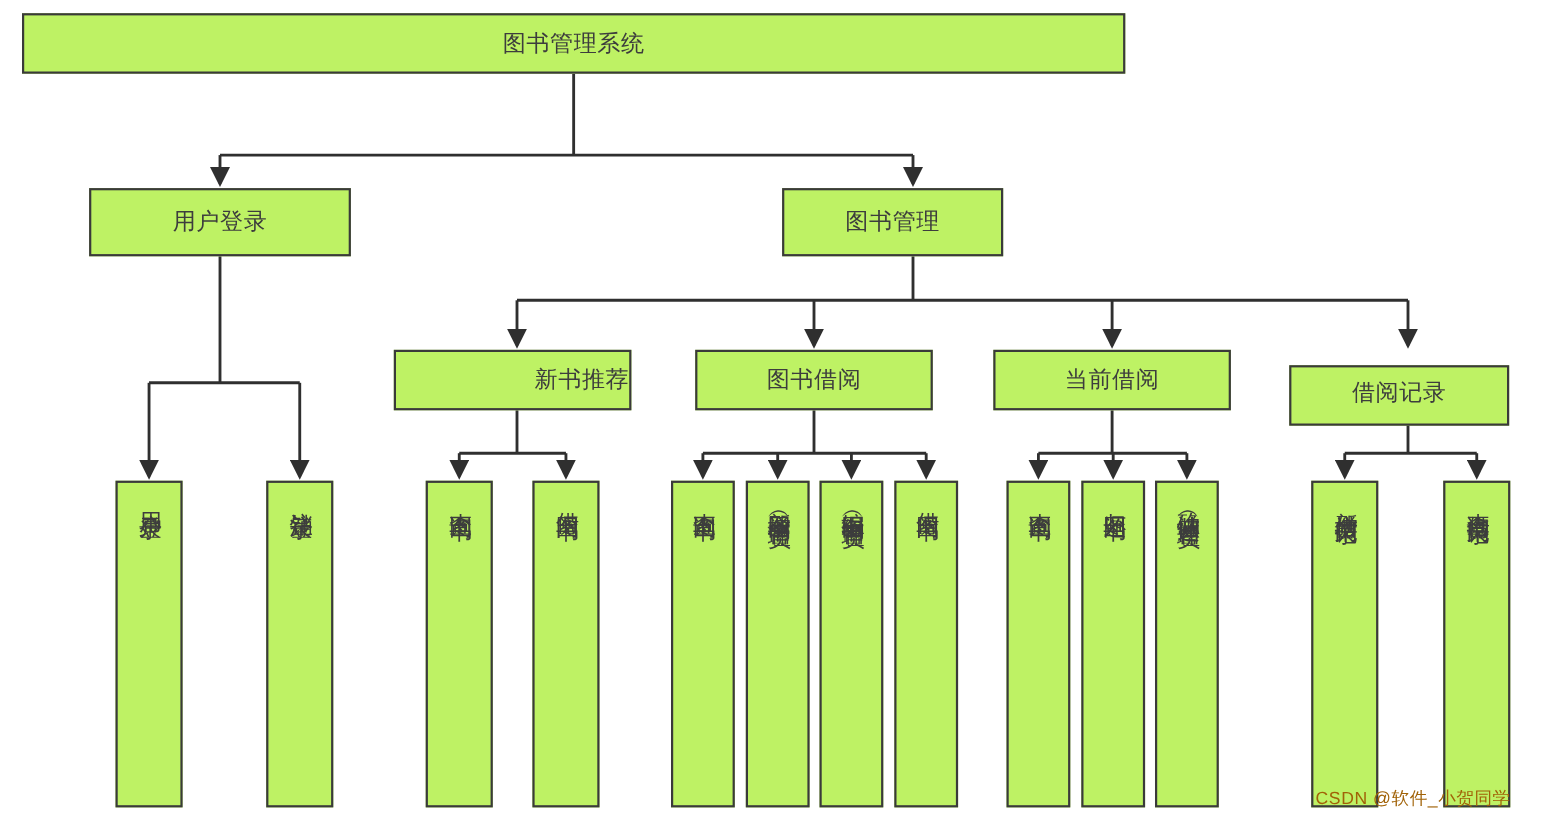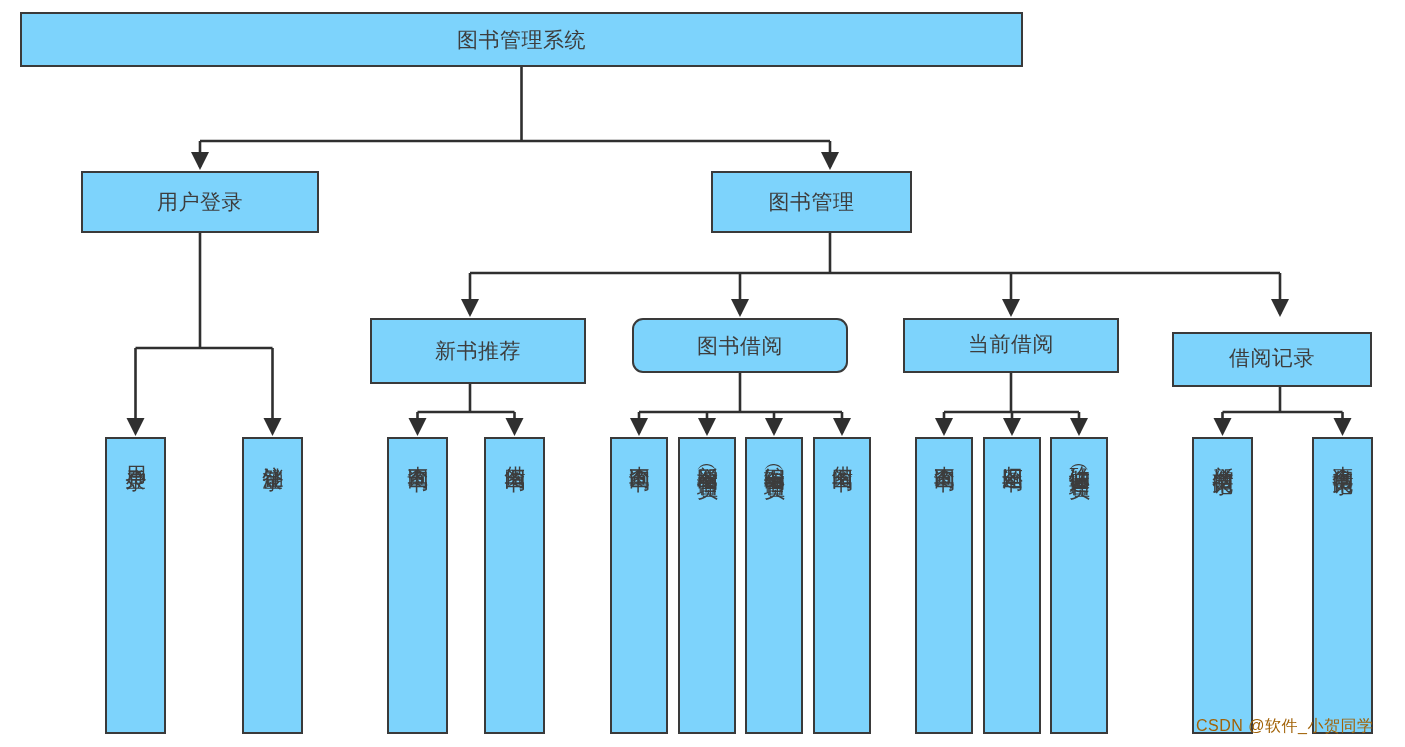"图书管理系统" .node { background: #7dd3fc -> #bef264 }
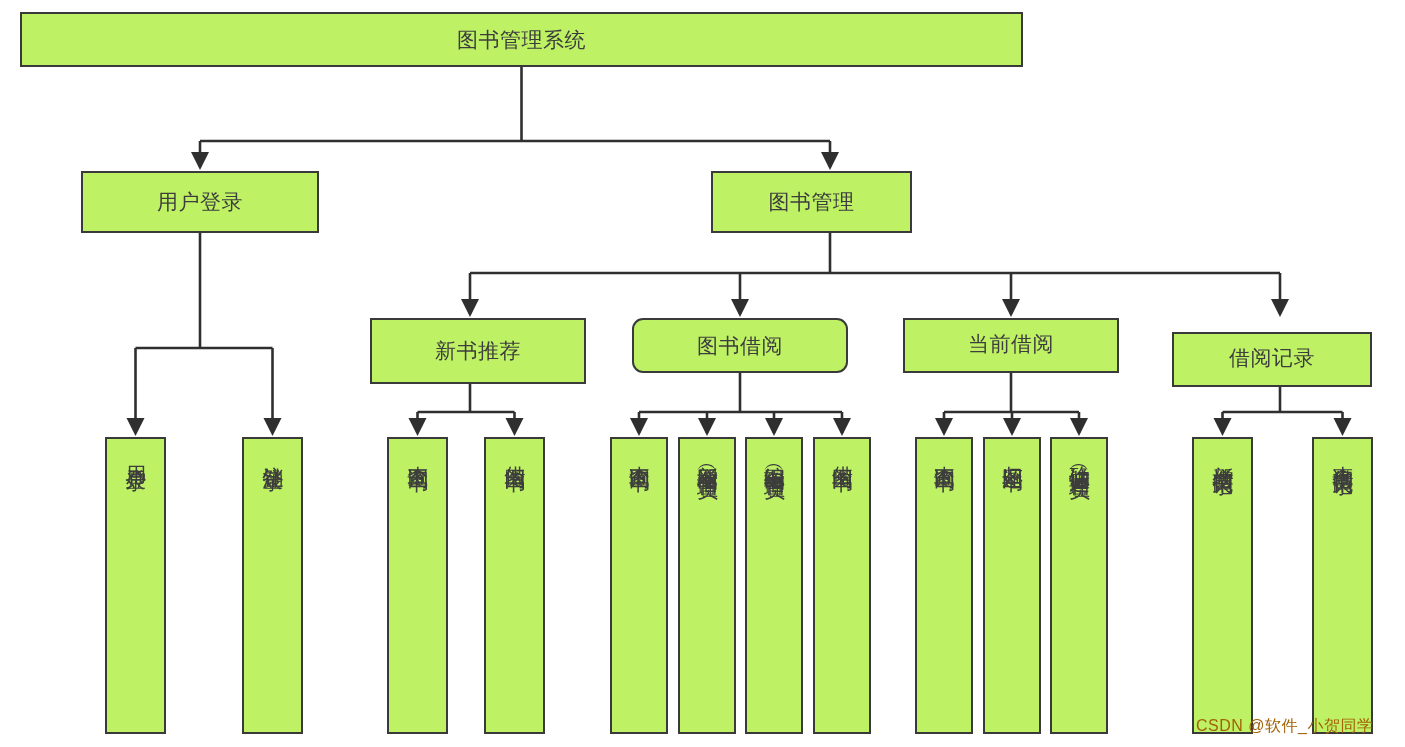"新书推荐" div.node { height: 66px -> 55px; justify-content: none -> flex-end; left: 370px -> 358px }
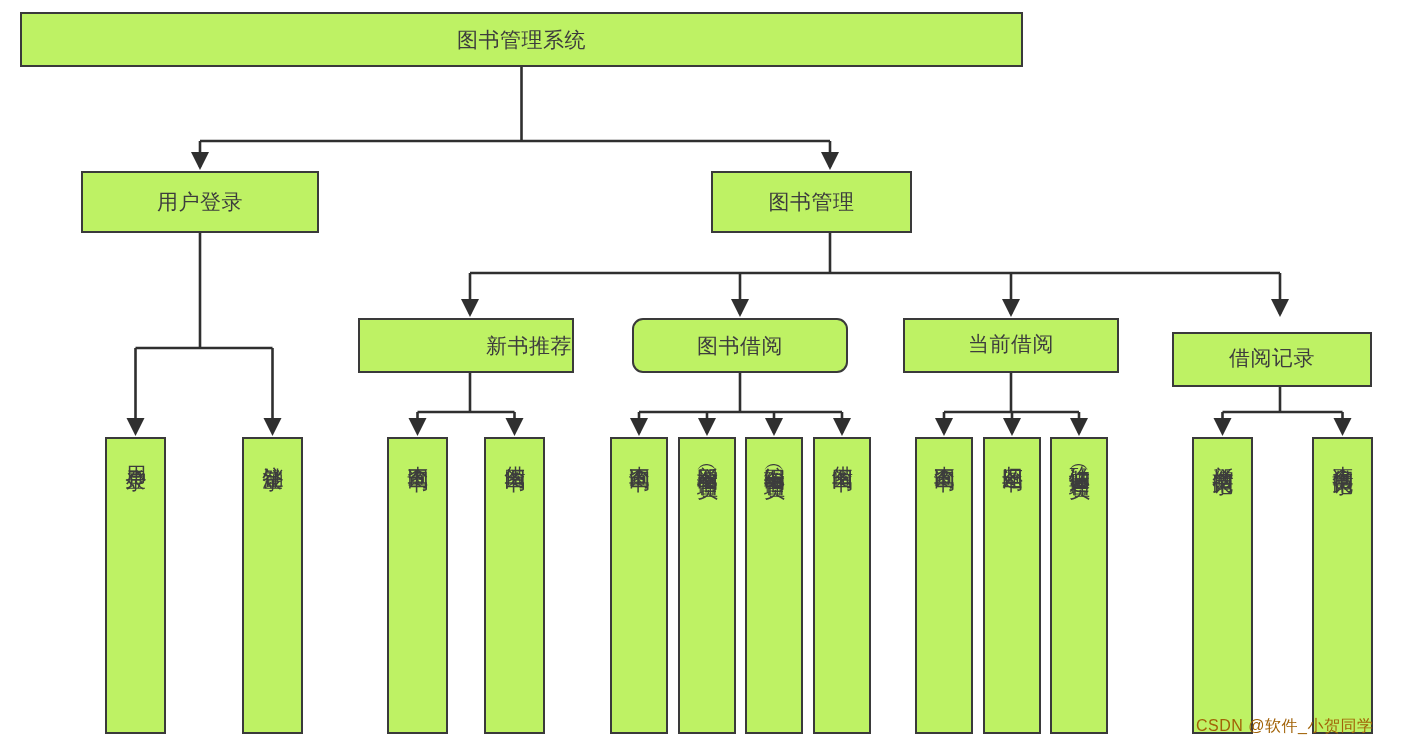"图书借阅" div.node { border-radius: 11px -> none }
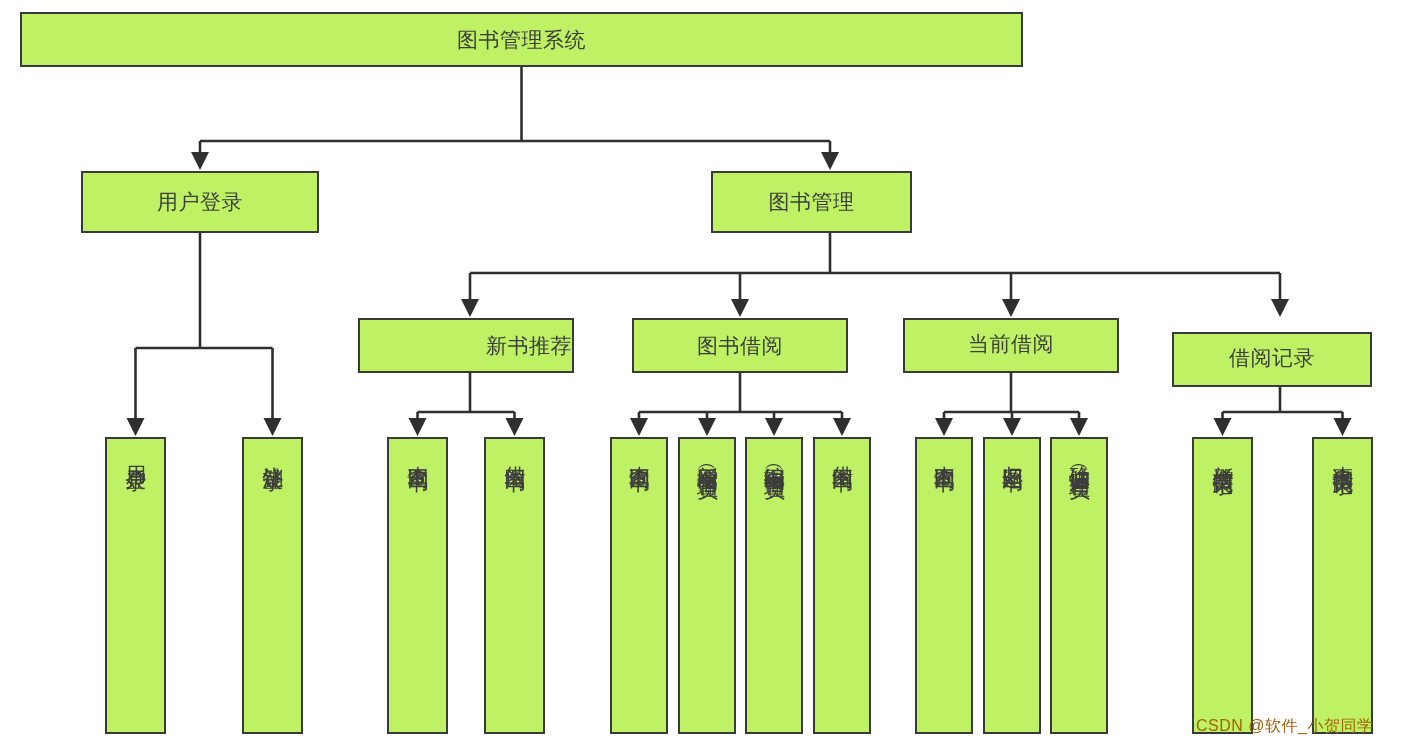"当前借阅" div.node { font-family: Liberation Mono, monospace -> none }
